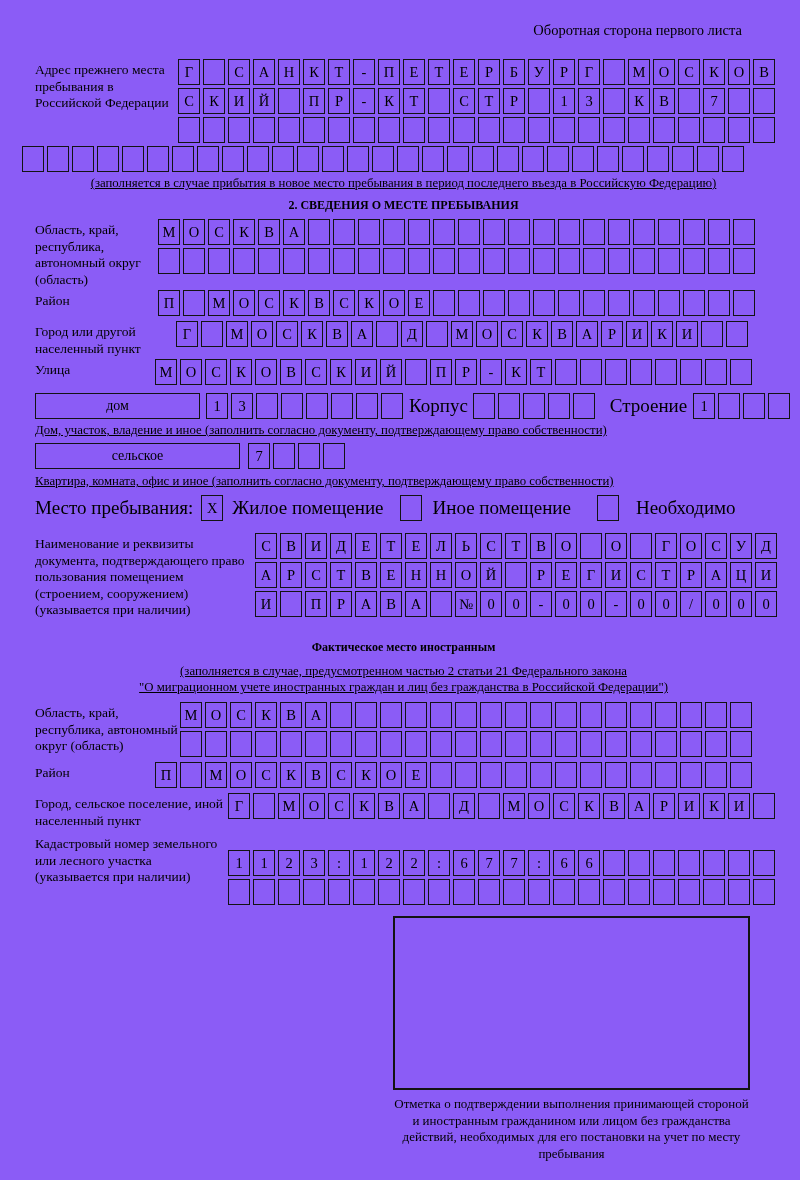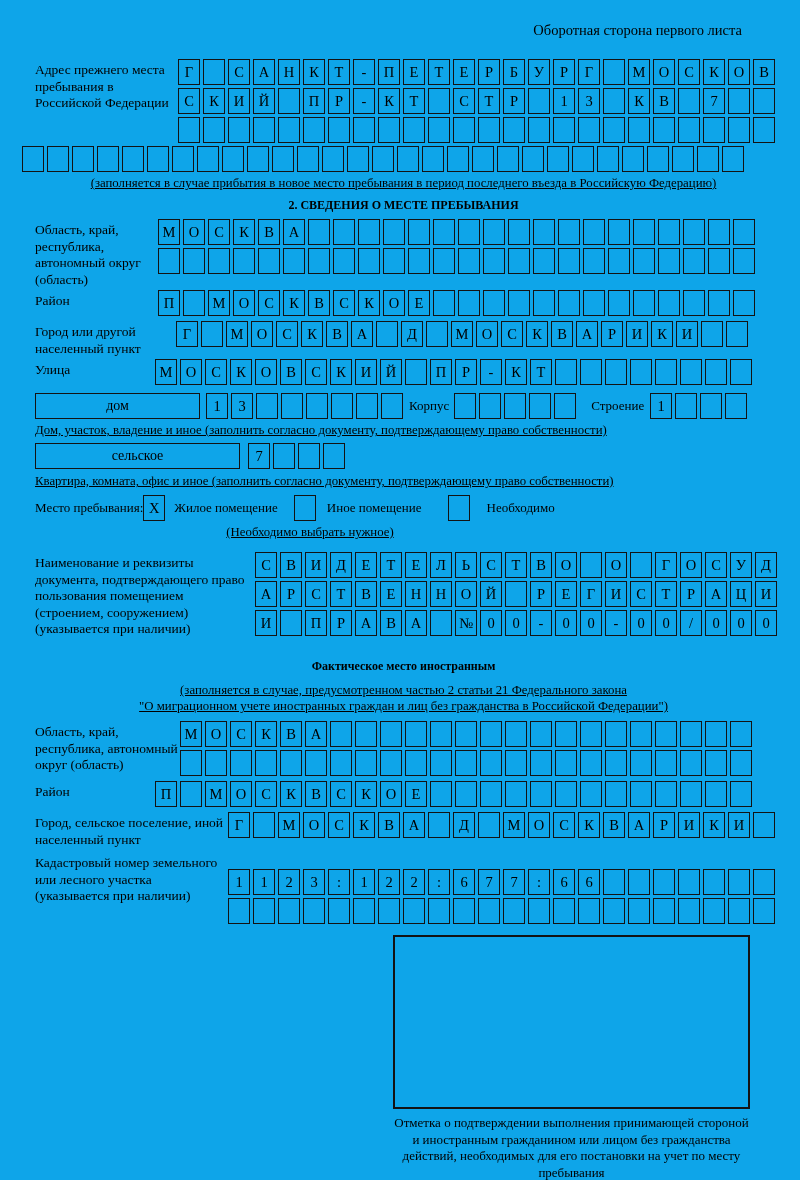"Оборотная сторона первого листа" .page { background: #0ea5e9 -> #8b5cf6 }
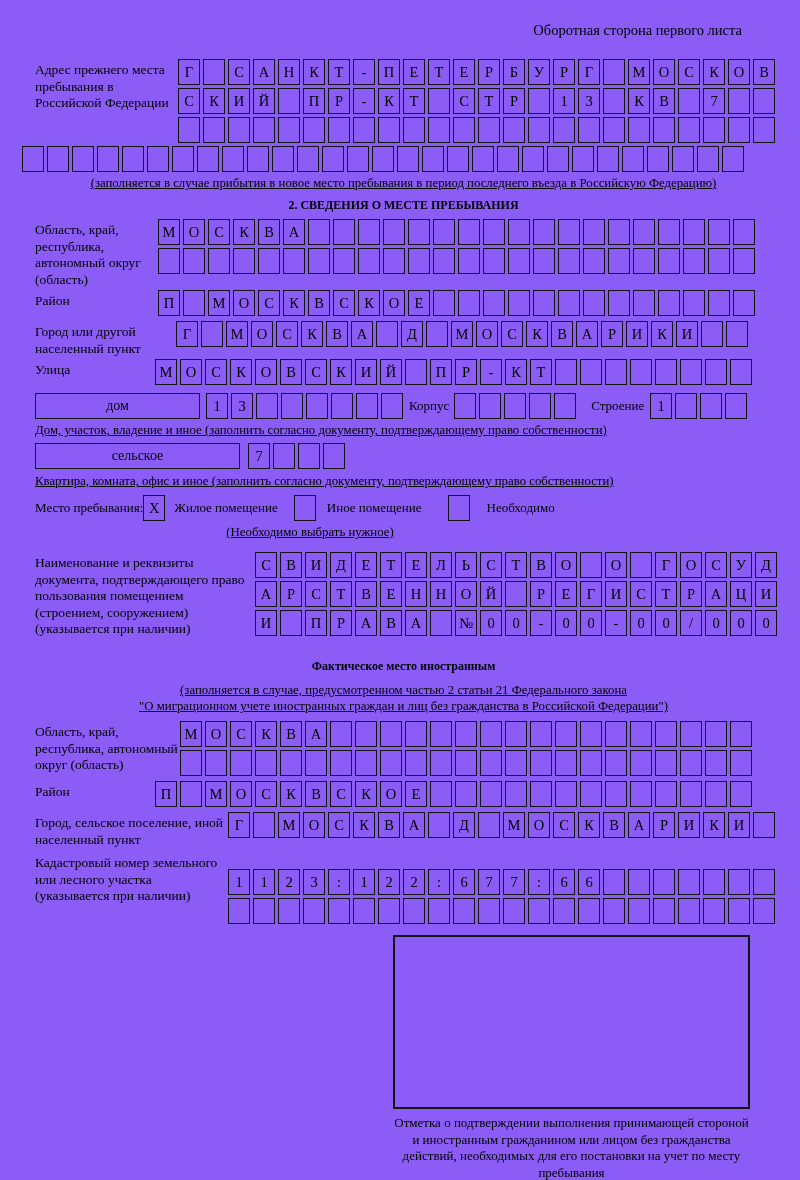"Корпус" .inline-label { font-size: 13px -> 19px }
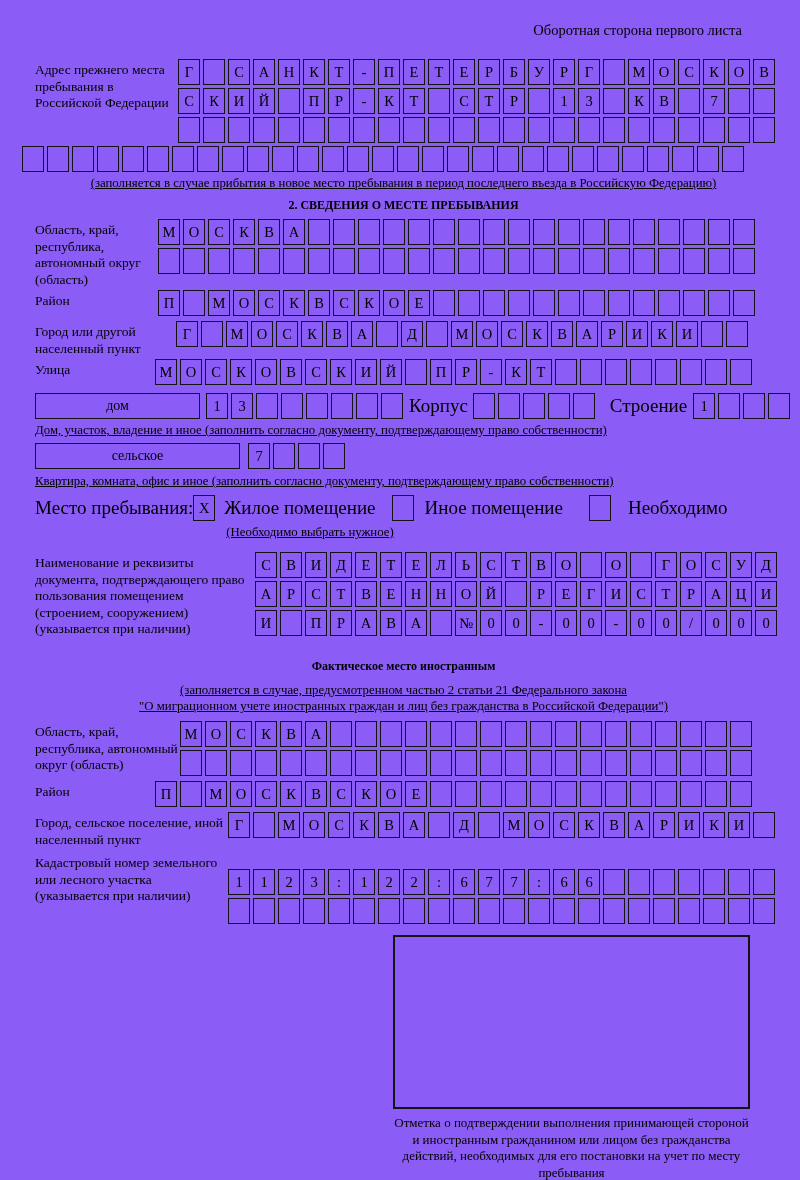"Место пребывания:" div.inline-label { margin-right: none -> 8px }
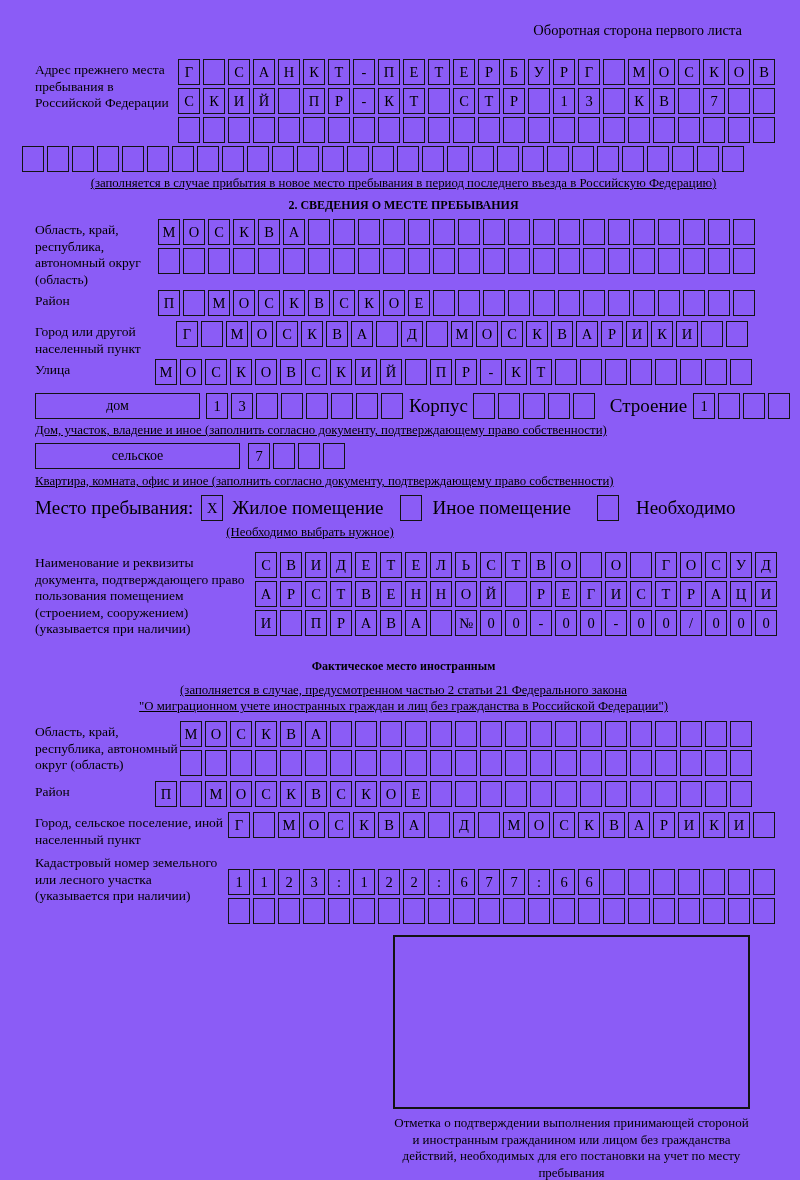"(Необходимо выбрать нужное)" div.caption { html: <div>(Необходимо выбрать нужное)</div> -> none }
